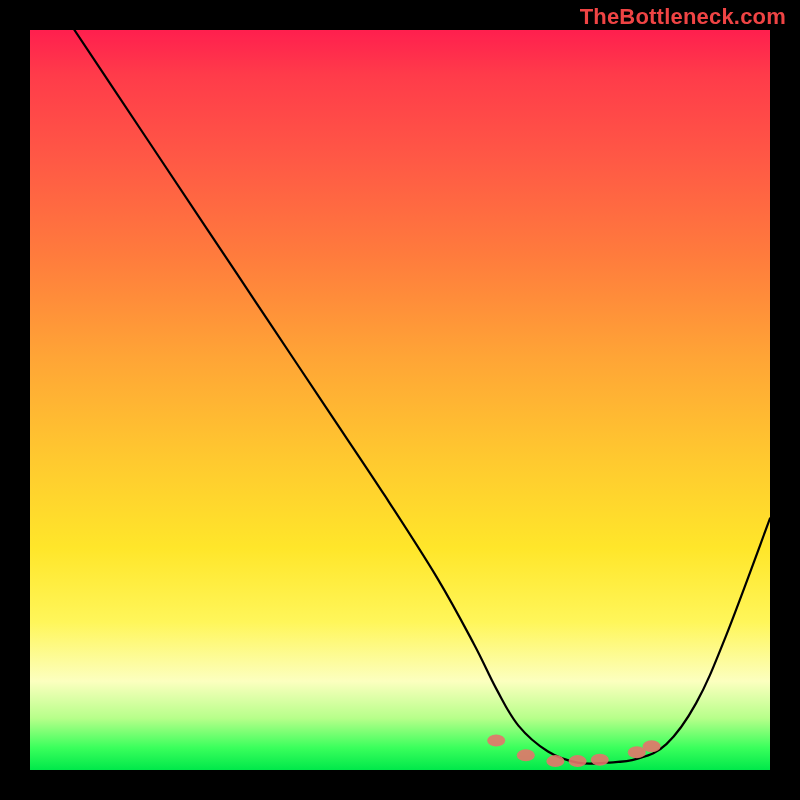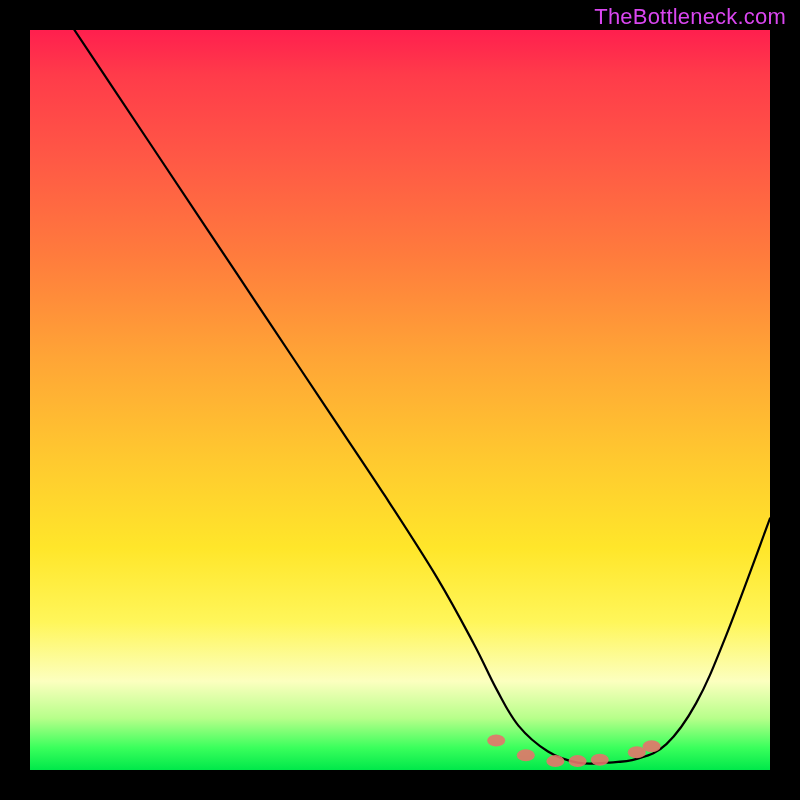"TheBottleneck.com" .watermark { color: #d946ef -> #ef4444; font-weight: 400 -> 700 }
